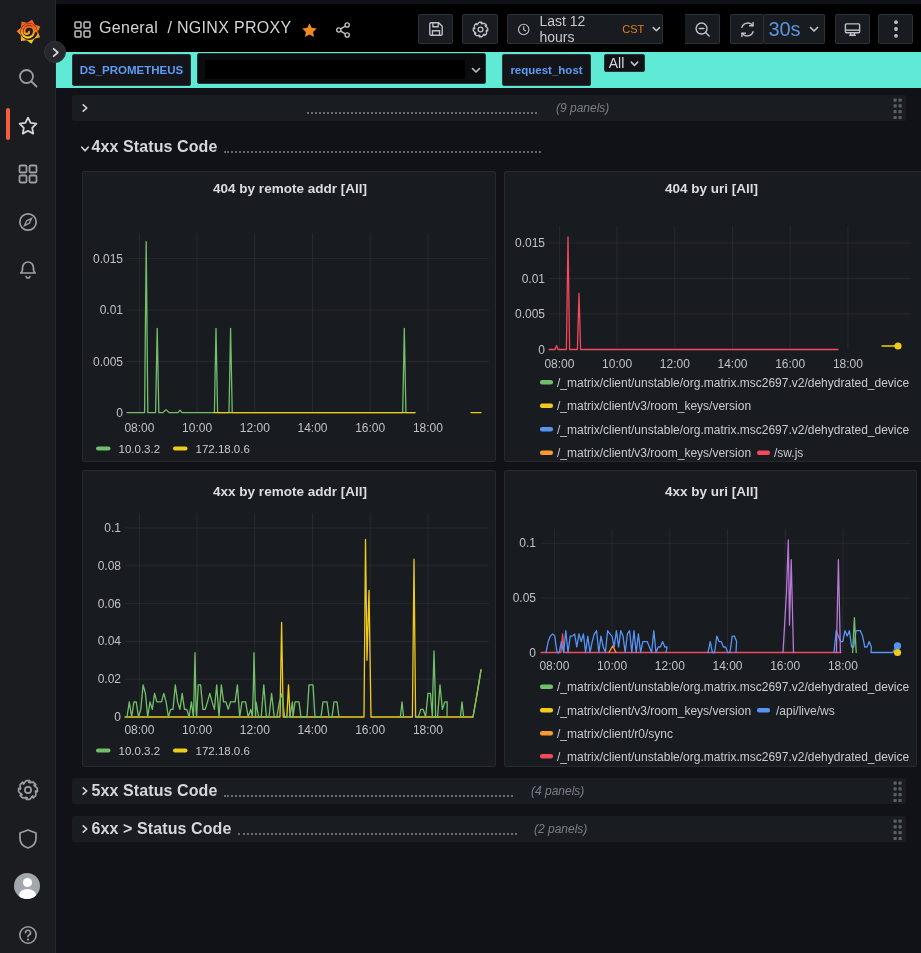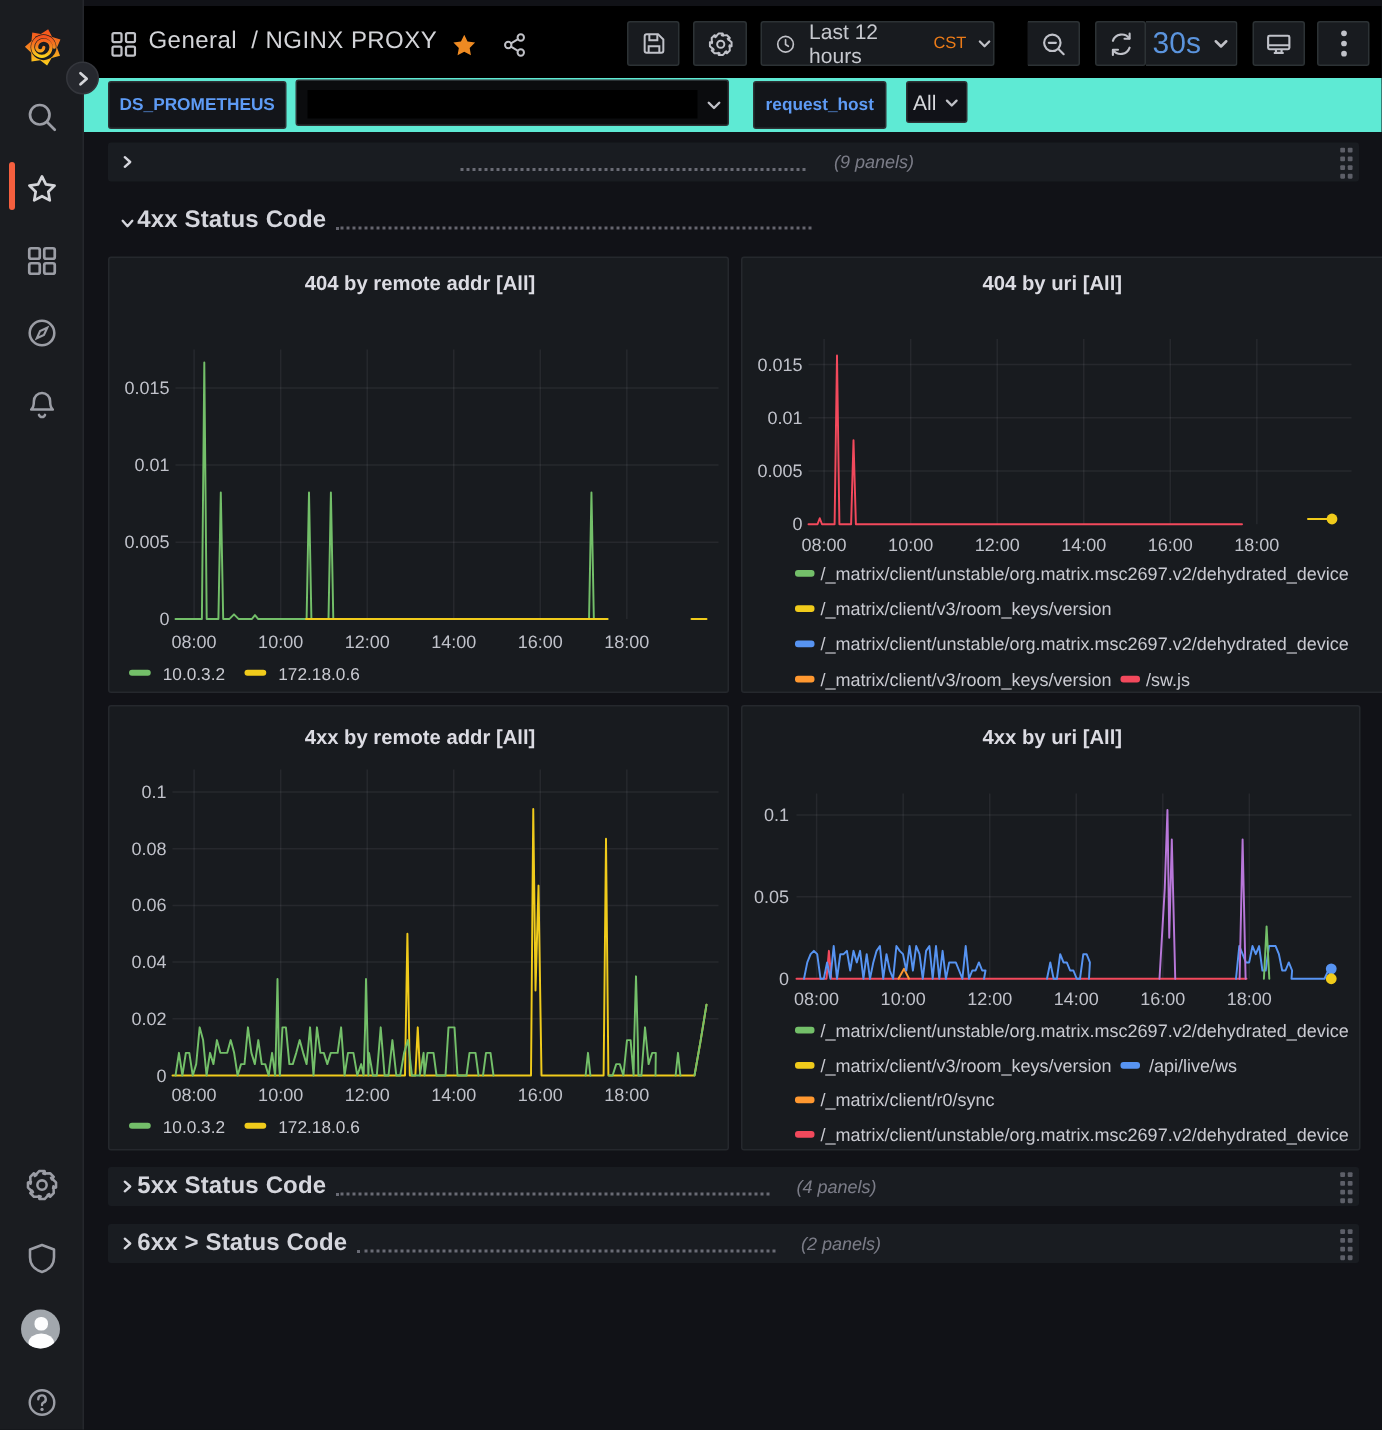"All" div.abs { height: 28px -> 18px }
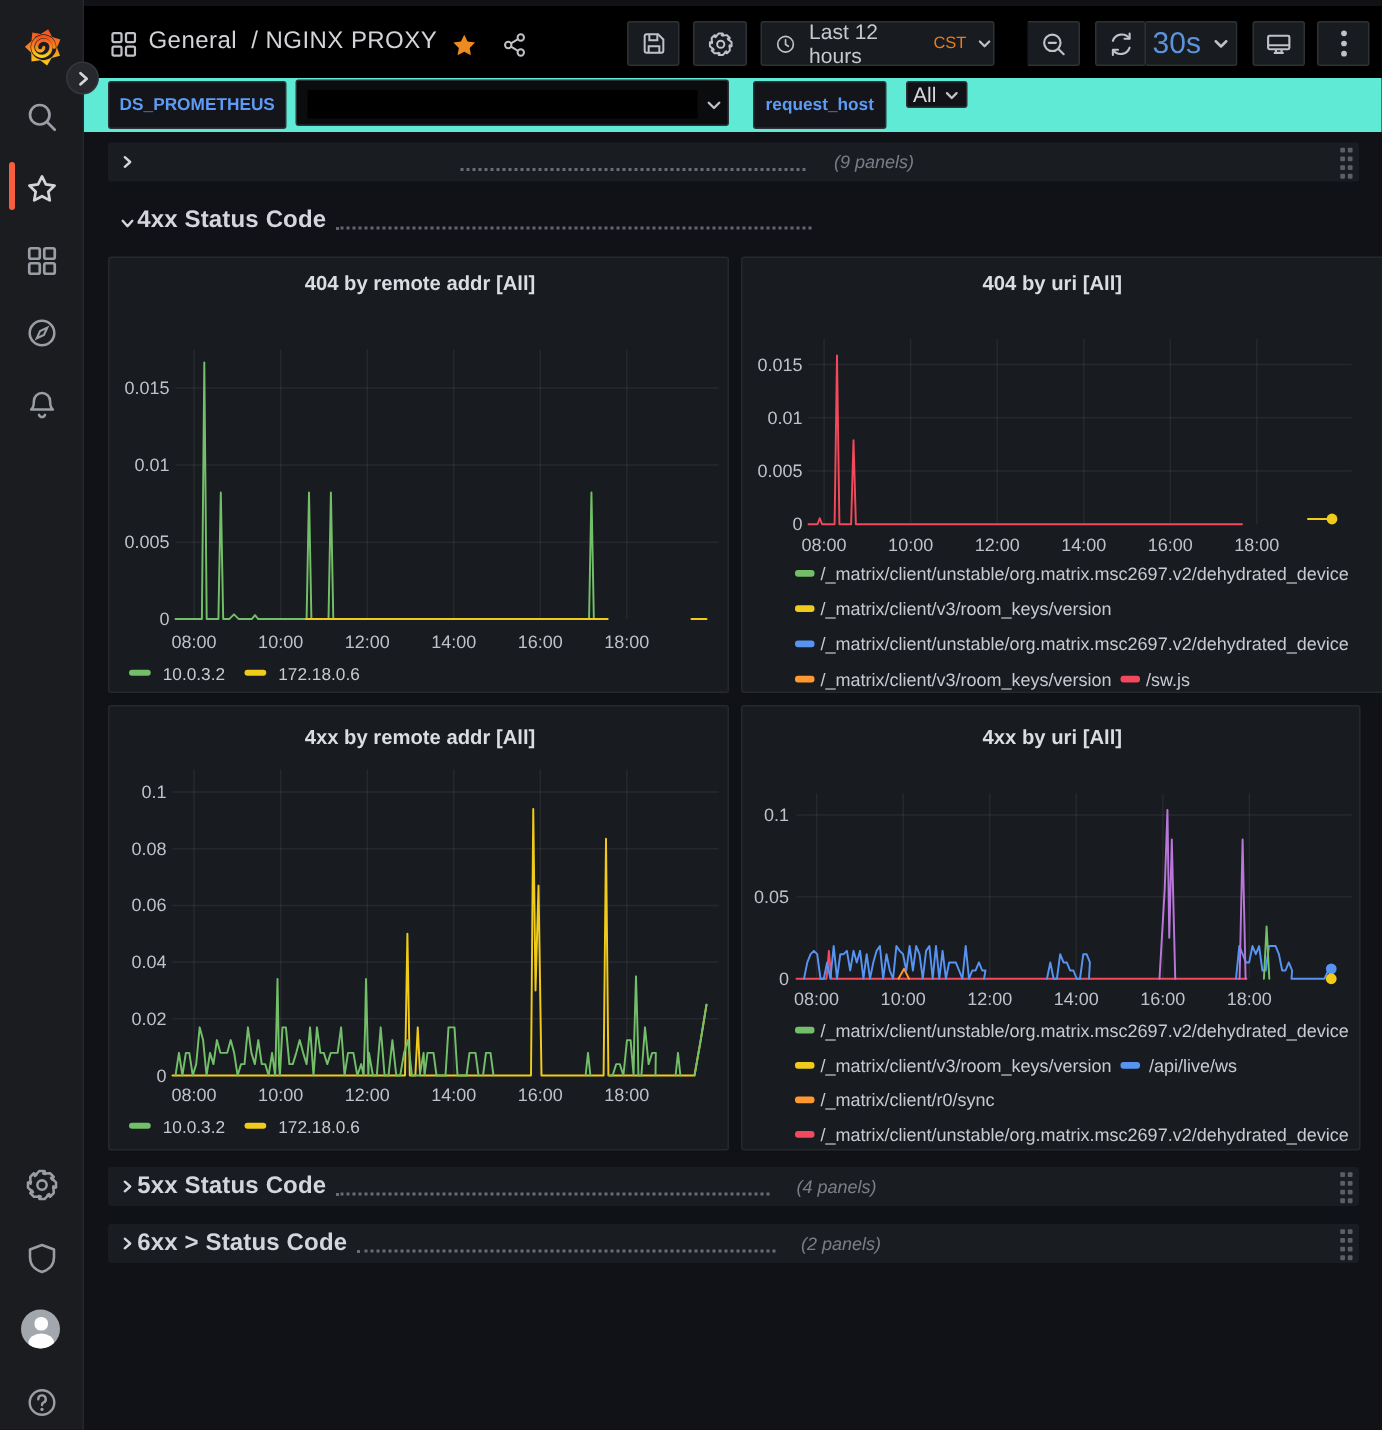"404 by remote addr [All]" .panel { margin-left: none -> 10px }
